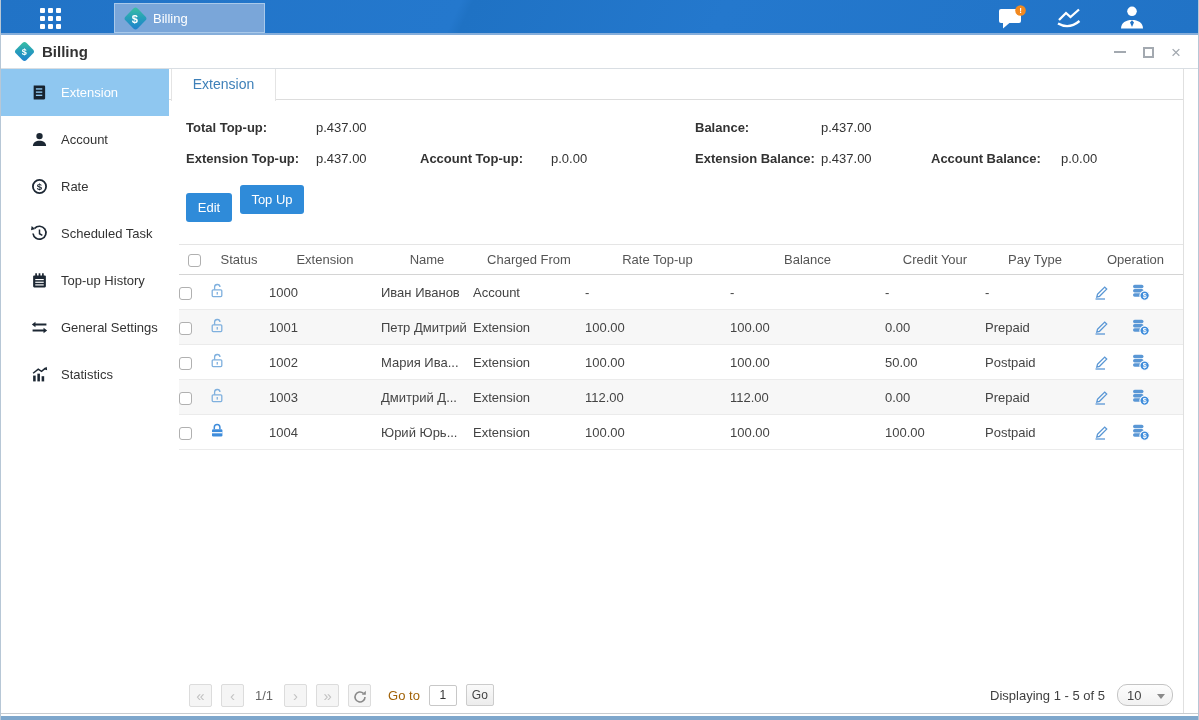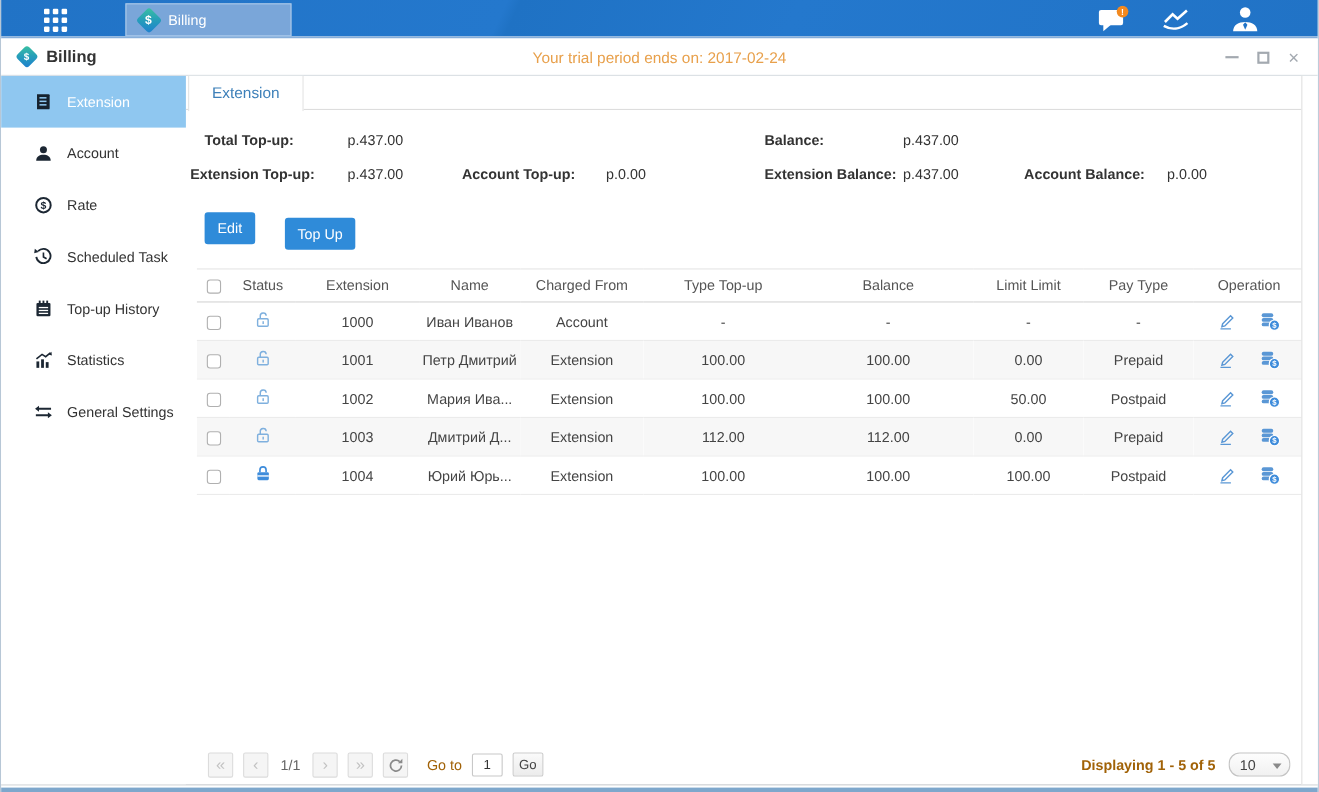"Your trial period ends on:" span.trial-msg { html: <span>Your trial period ends on: 2017-02-24</span> -> none }
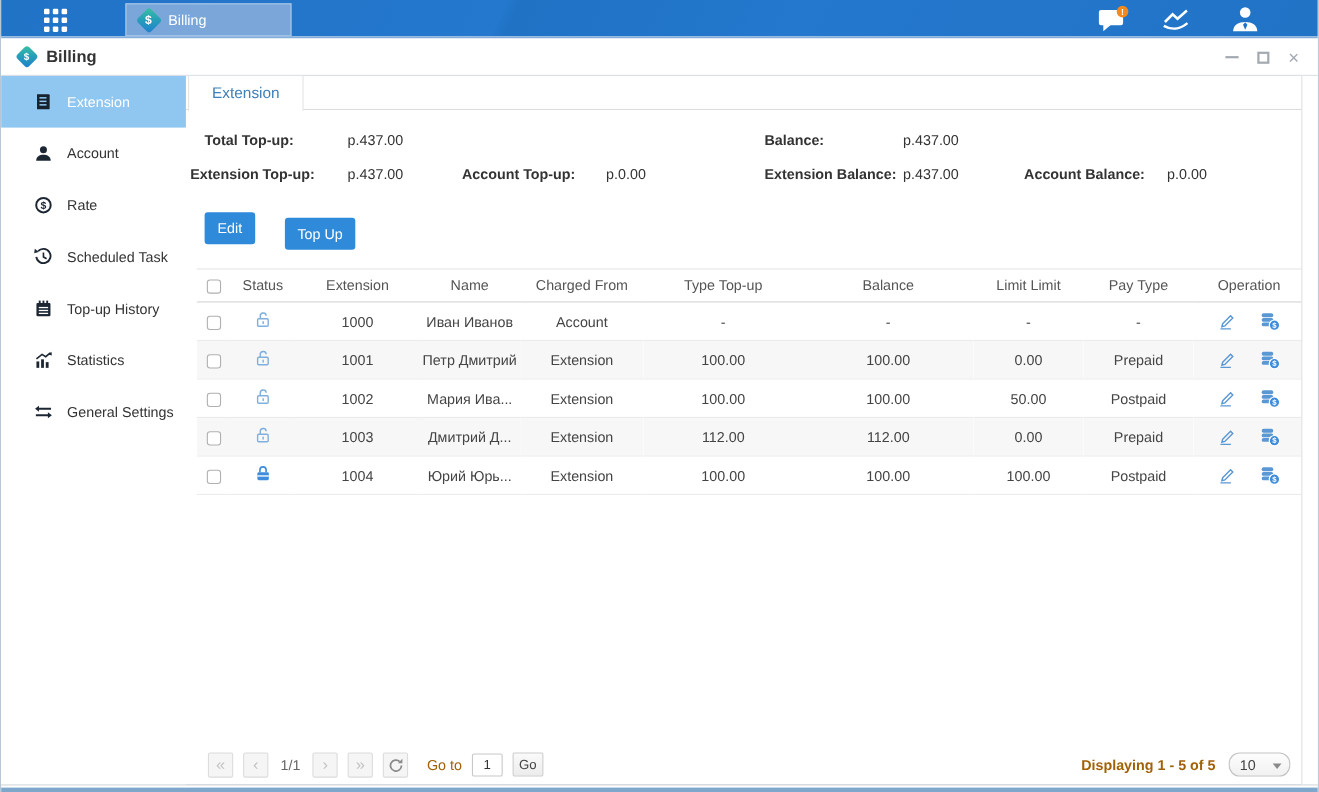"Extension Top-up:" span.stat { left: 4px -> 17px }
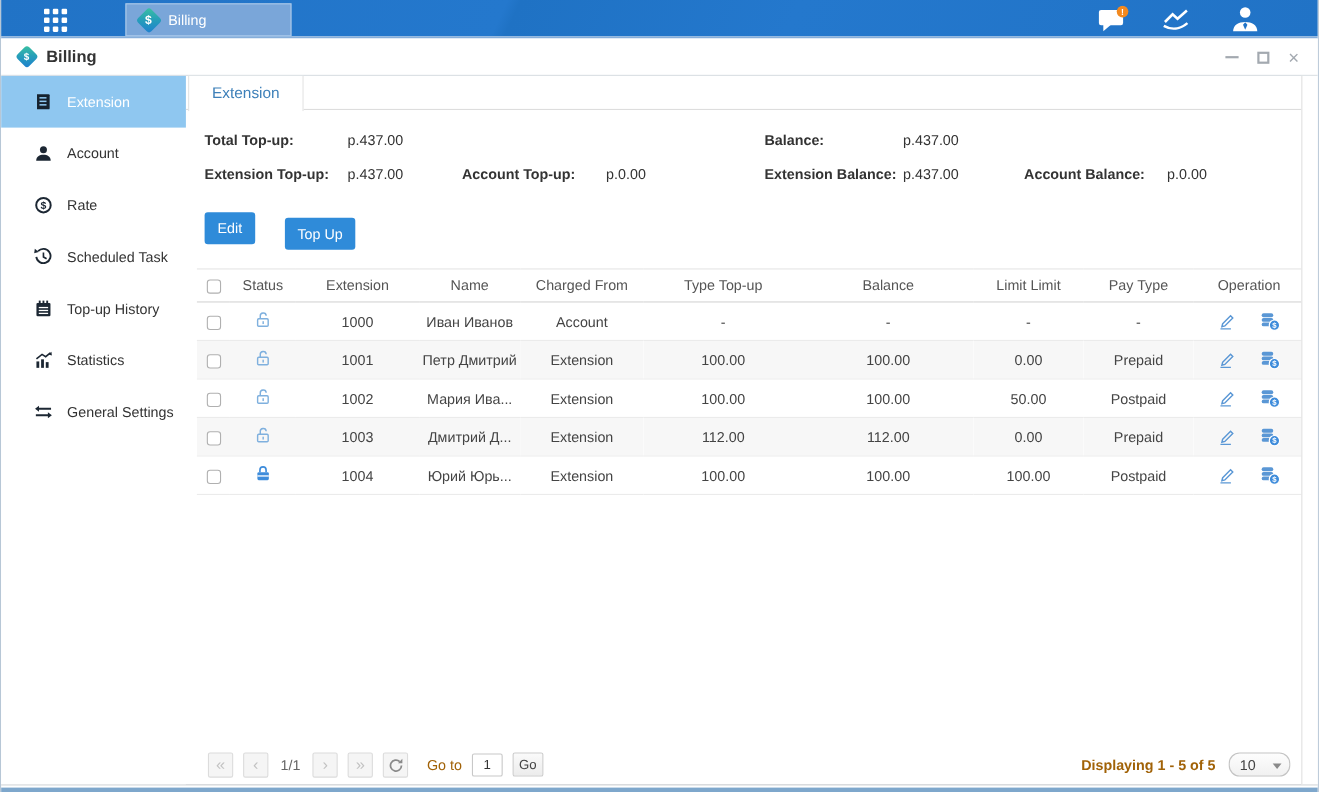"Top Up" .btn-topup { margin-left: 19px -> none; top: 129px -> 116px }
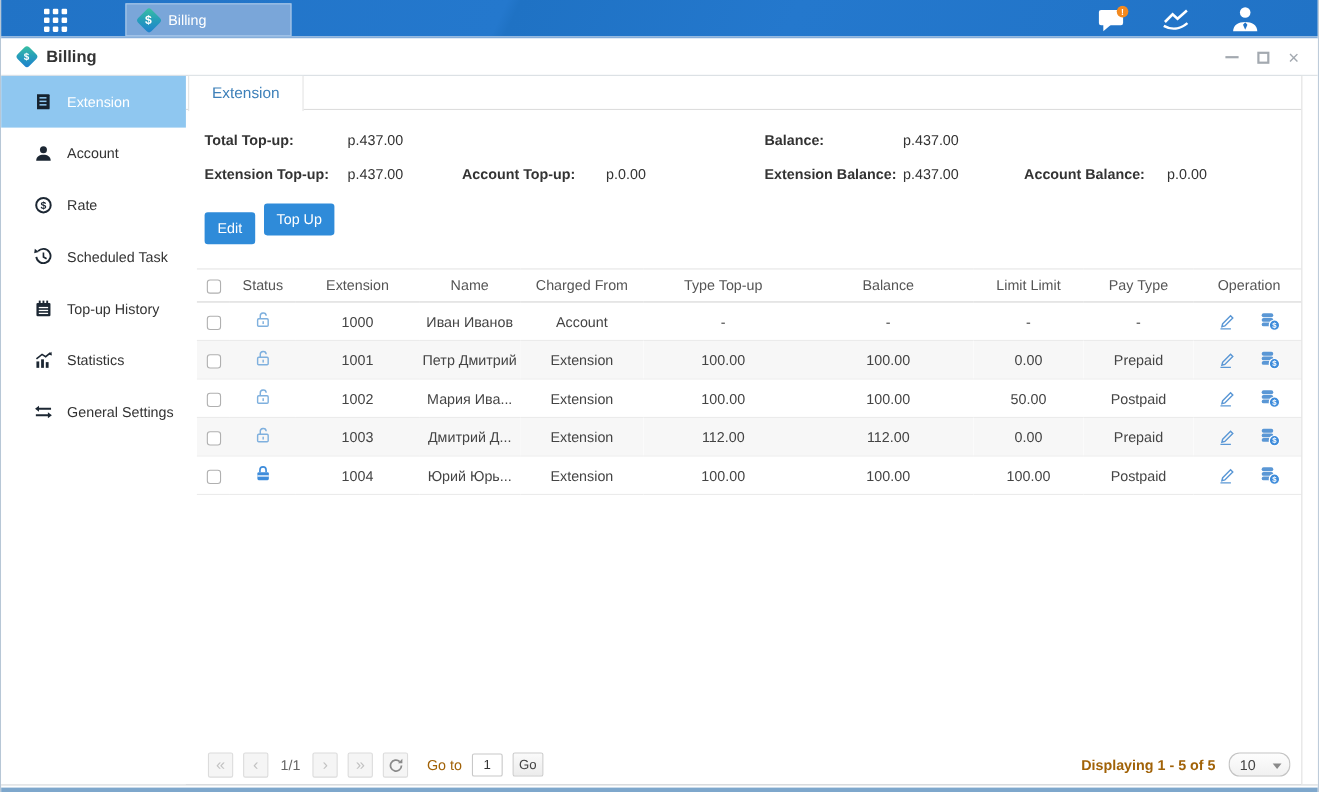"Type Top-up" th { text: Type -> Rate }
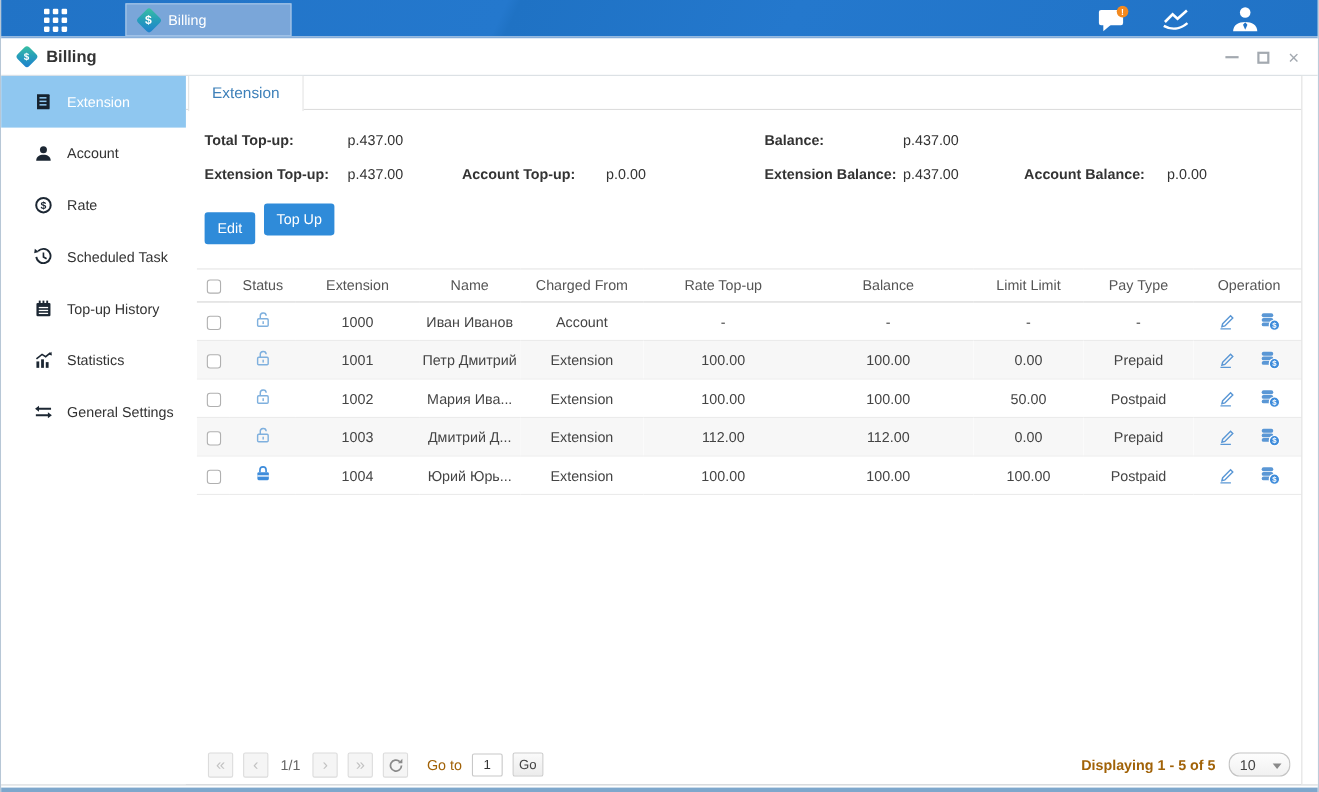"Limit Limit" th { text: Limit Limit -> Credit Your }
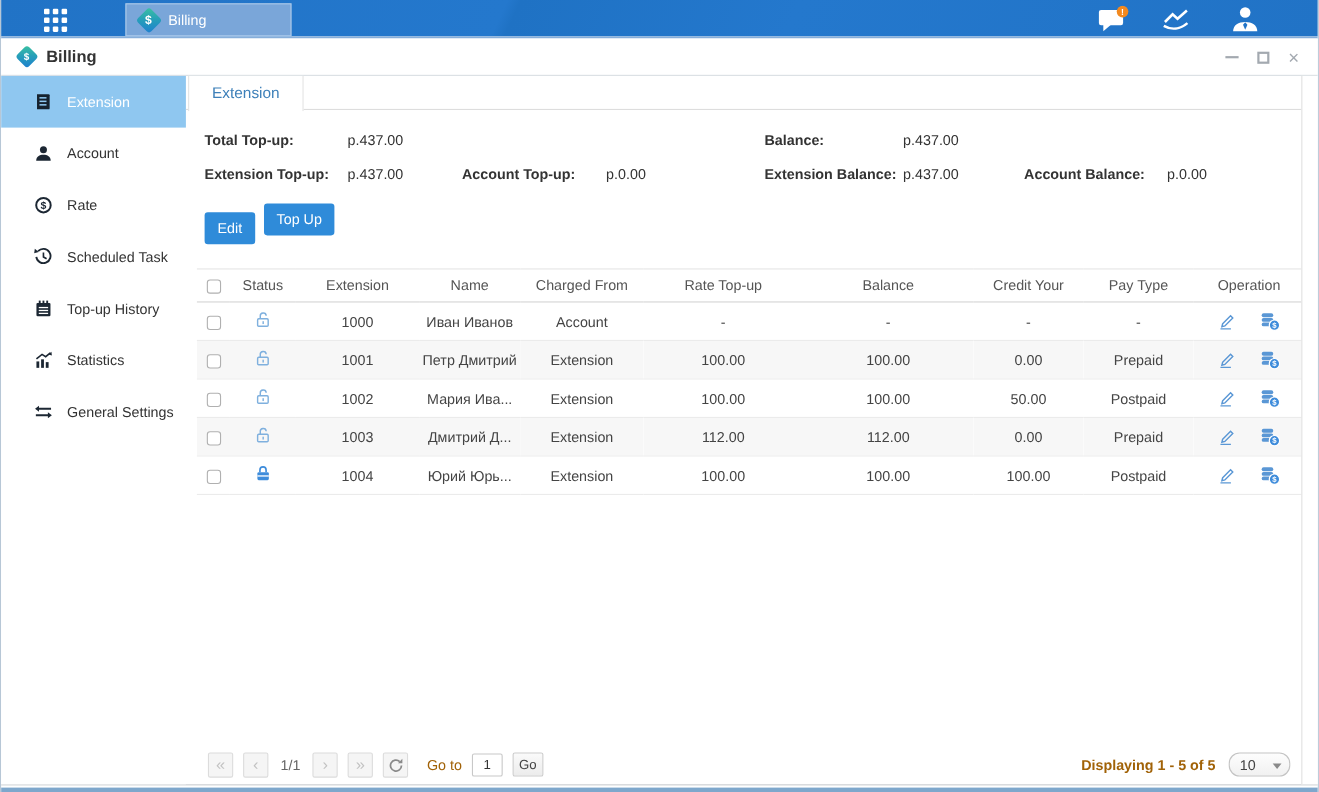"1000" table.grid td { text-align: center -> left }
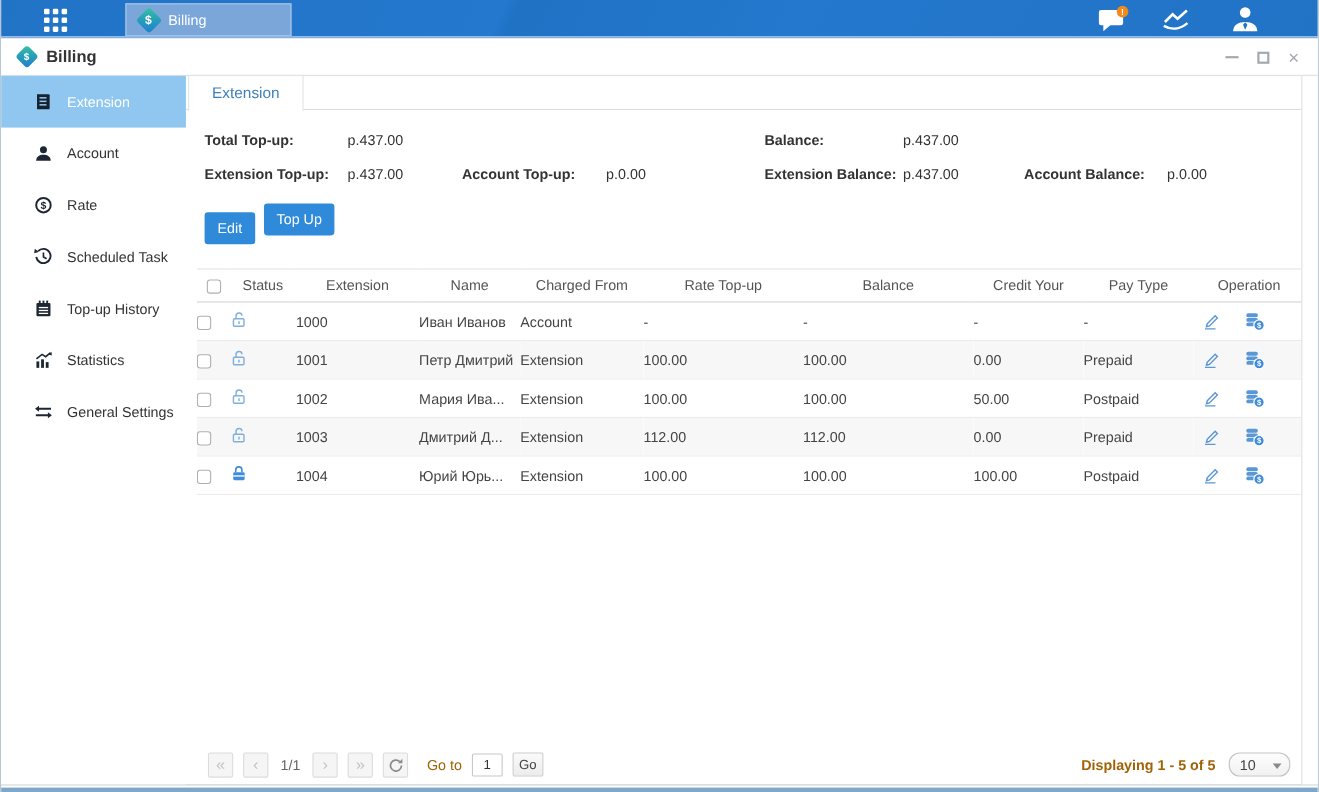"Statistics" div.side-item { order: before "General Settings" -> after "General Settings" }
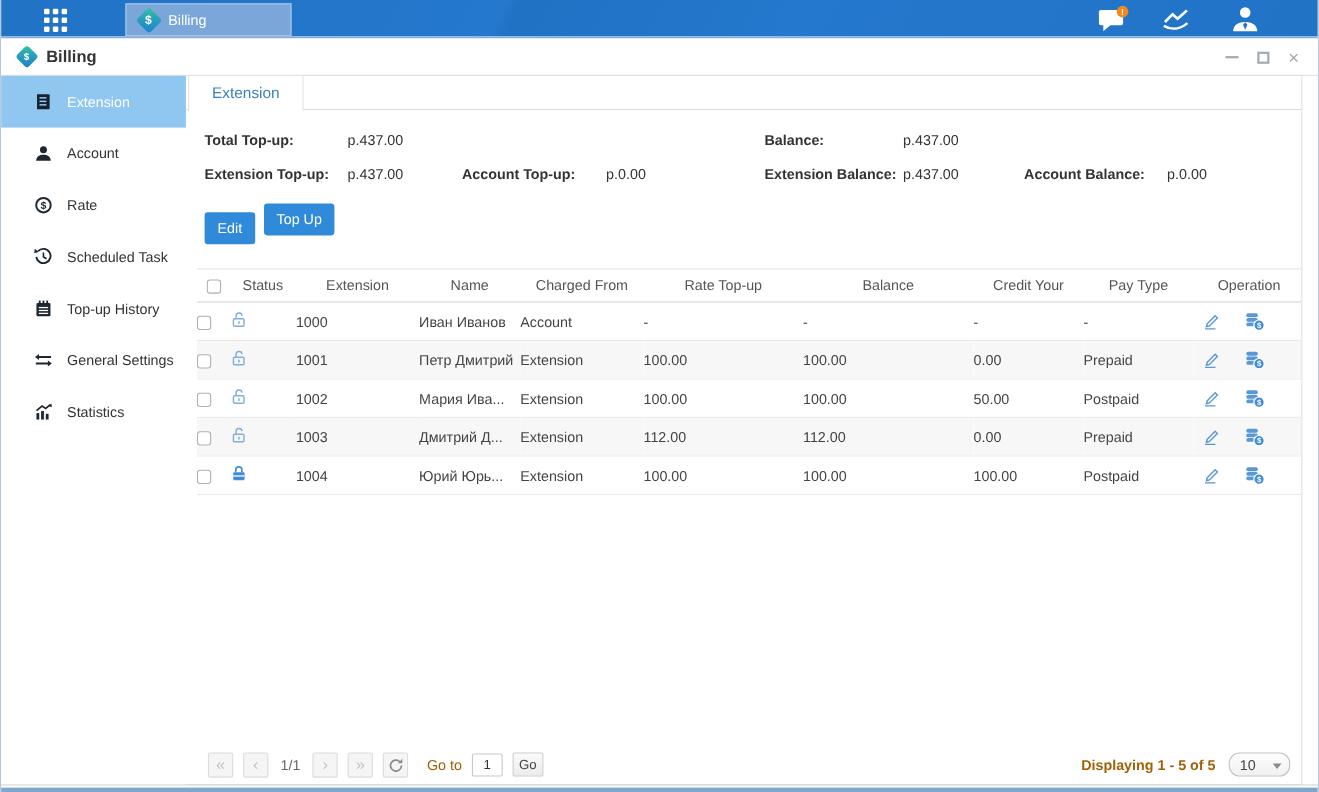"Displaying 1 - 5 of" .display-info { color: #a16207 -> #404040; font-weight: bold -> none }
